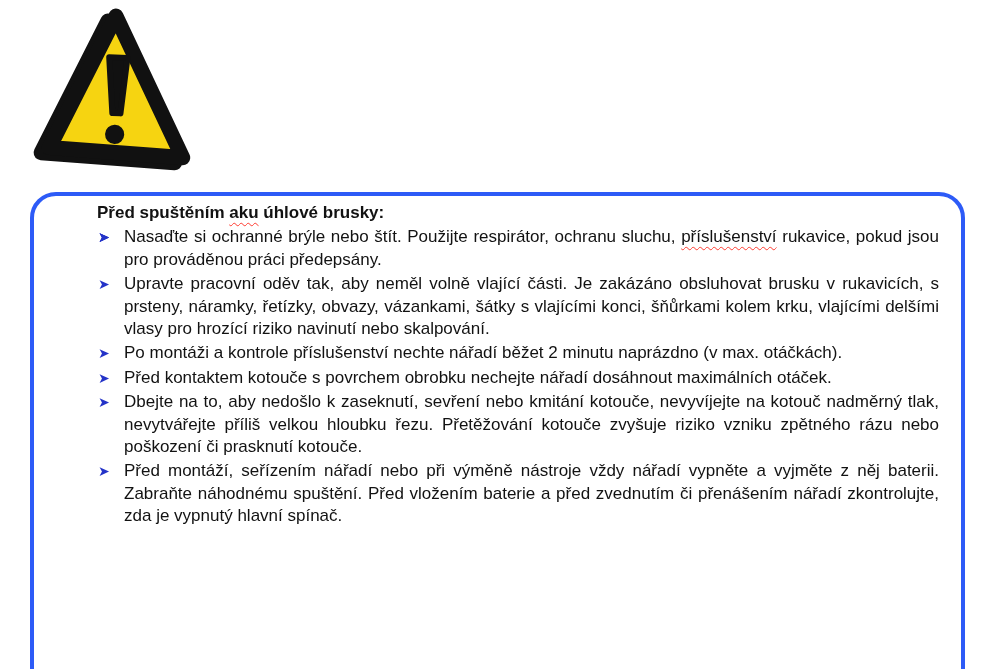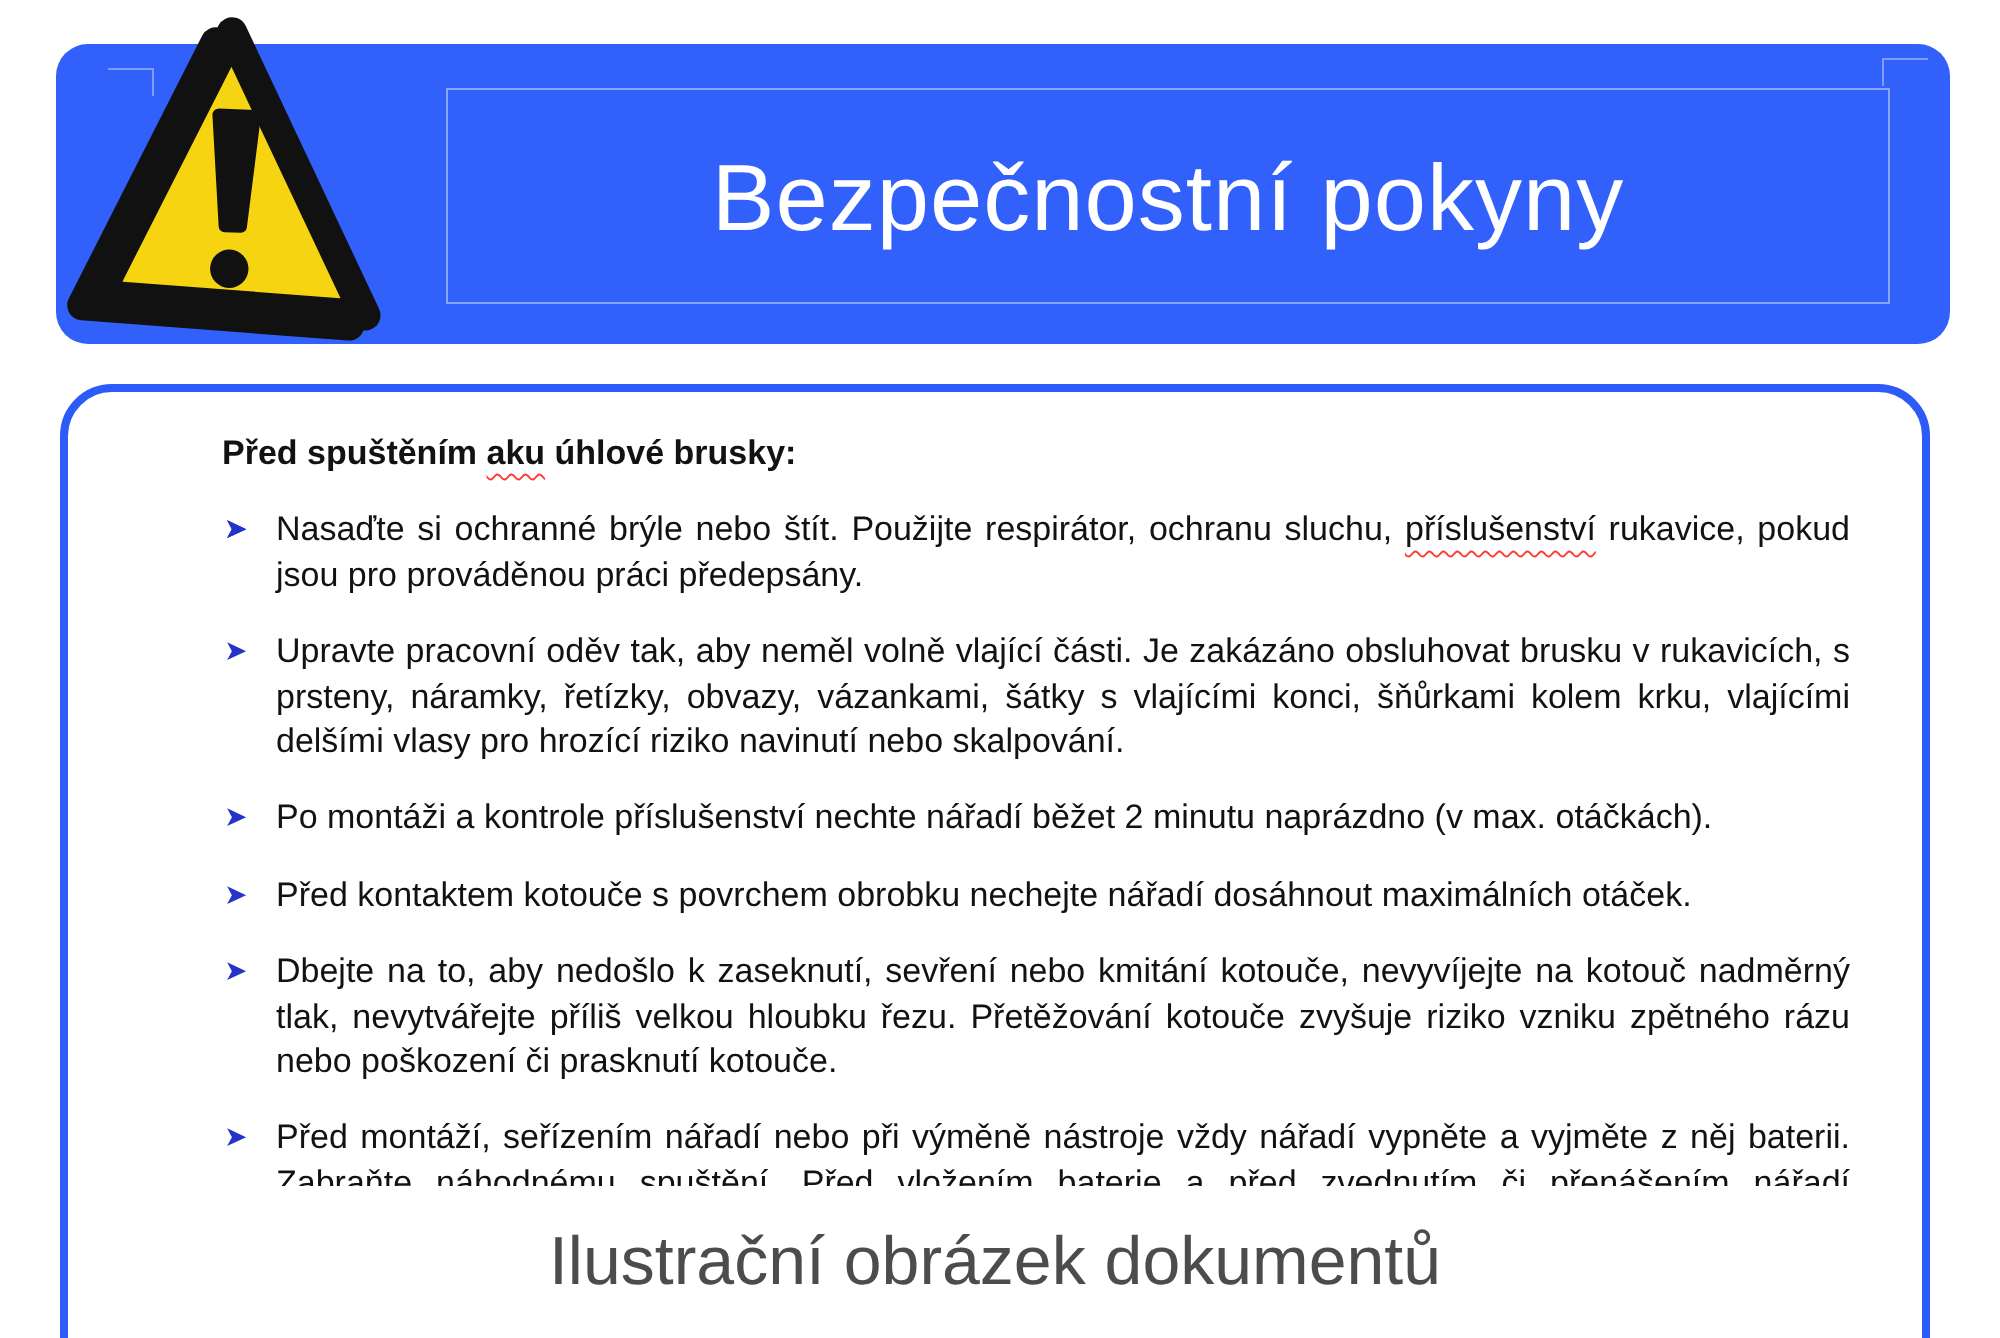"Bezpečnostní pokyny" div.header { html: <div> <span></span> <span></span> <div> <h1>Bezpečnostní pokyny</h1> </div> </div> -> none }
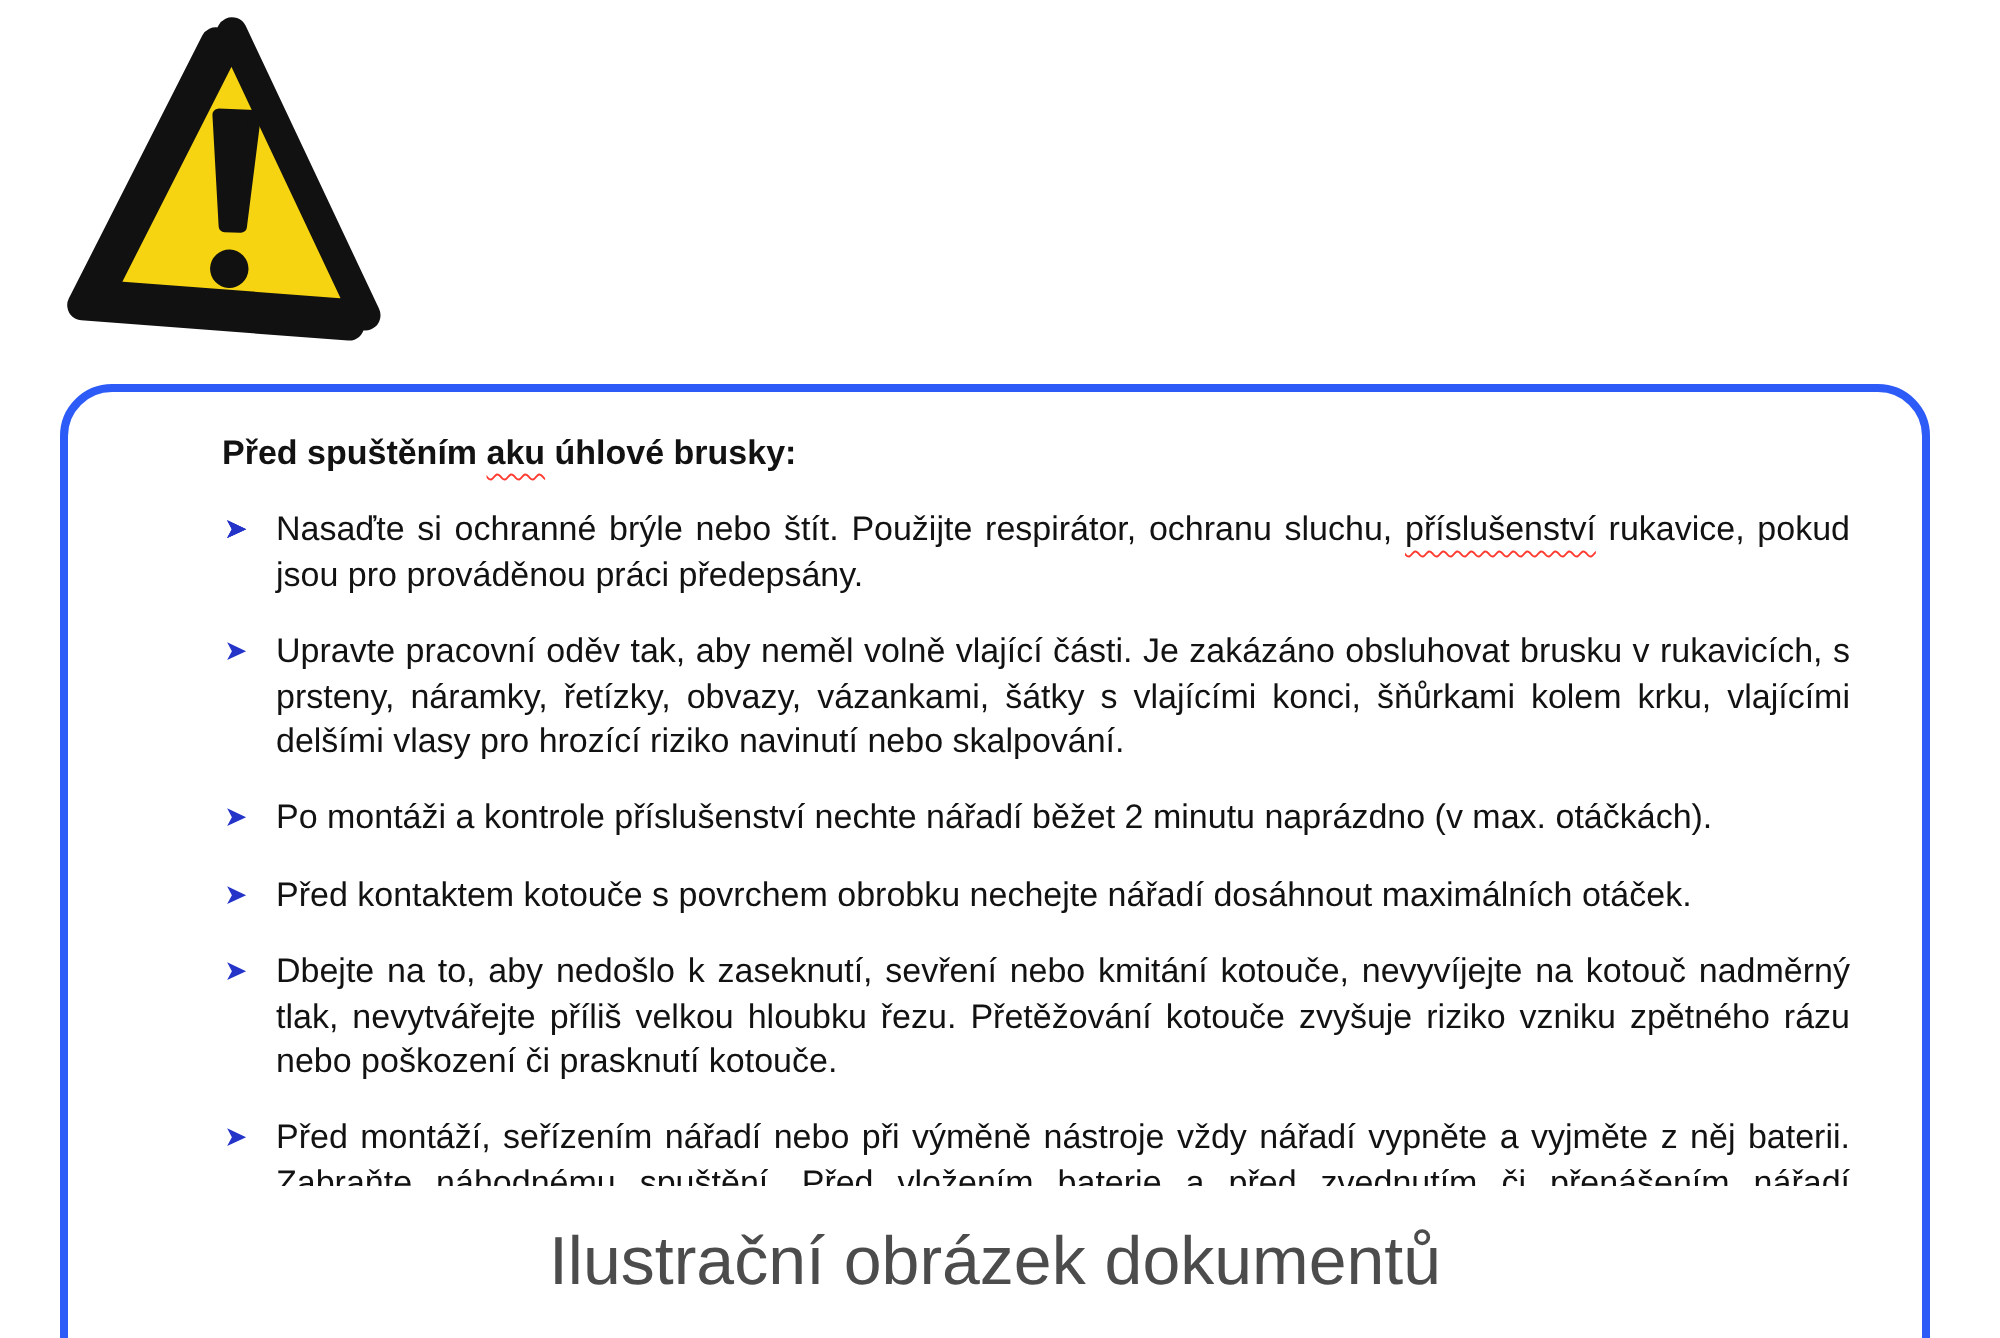"Před spuštěním aku úhlové brusky:" .text-area p { margin: 16px -> 2px }
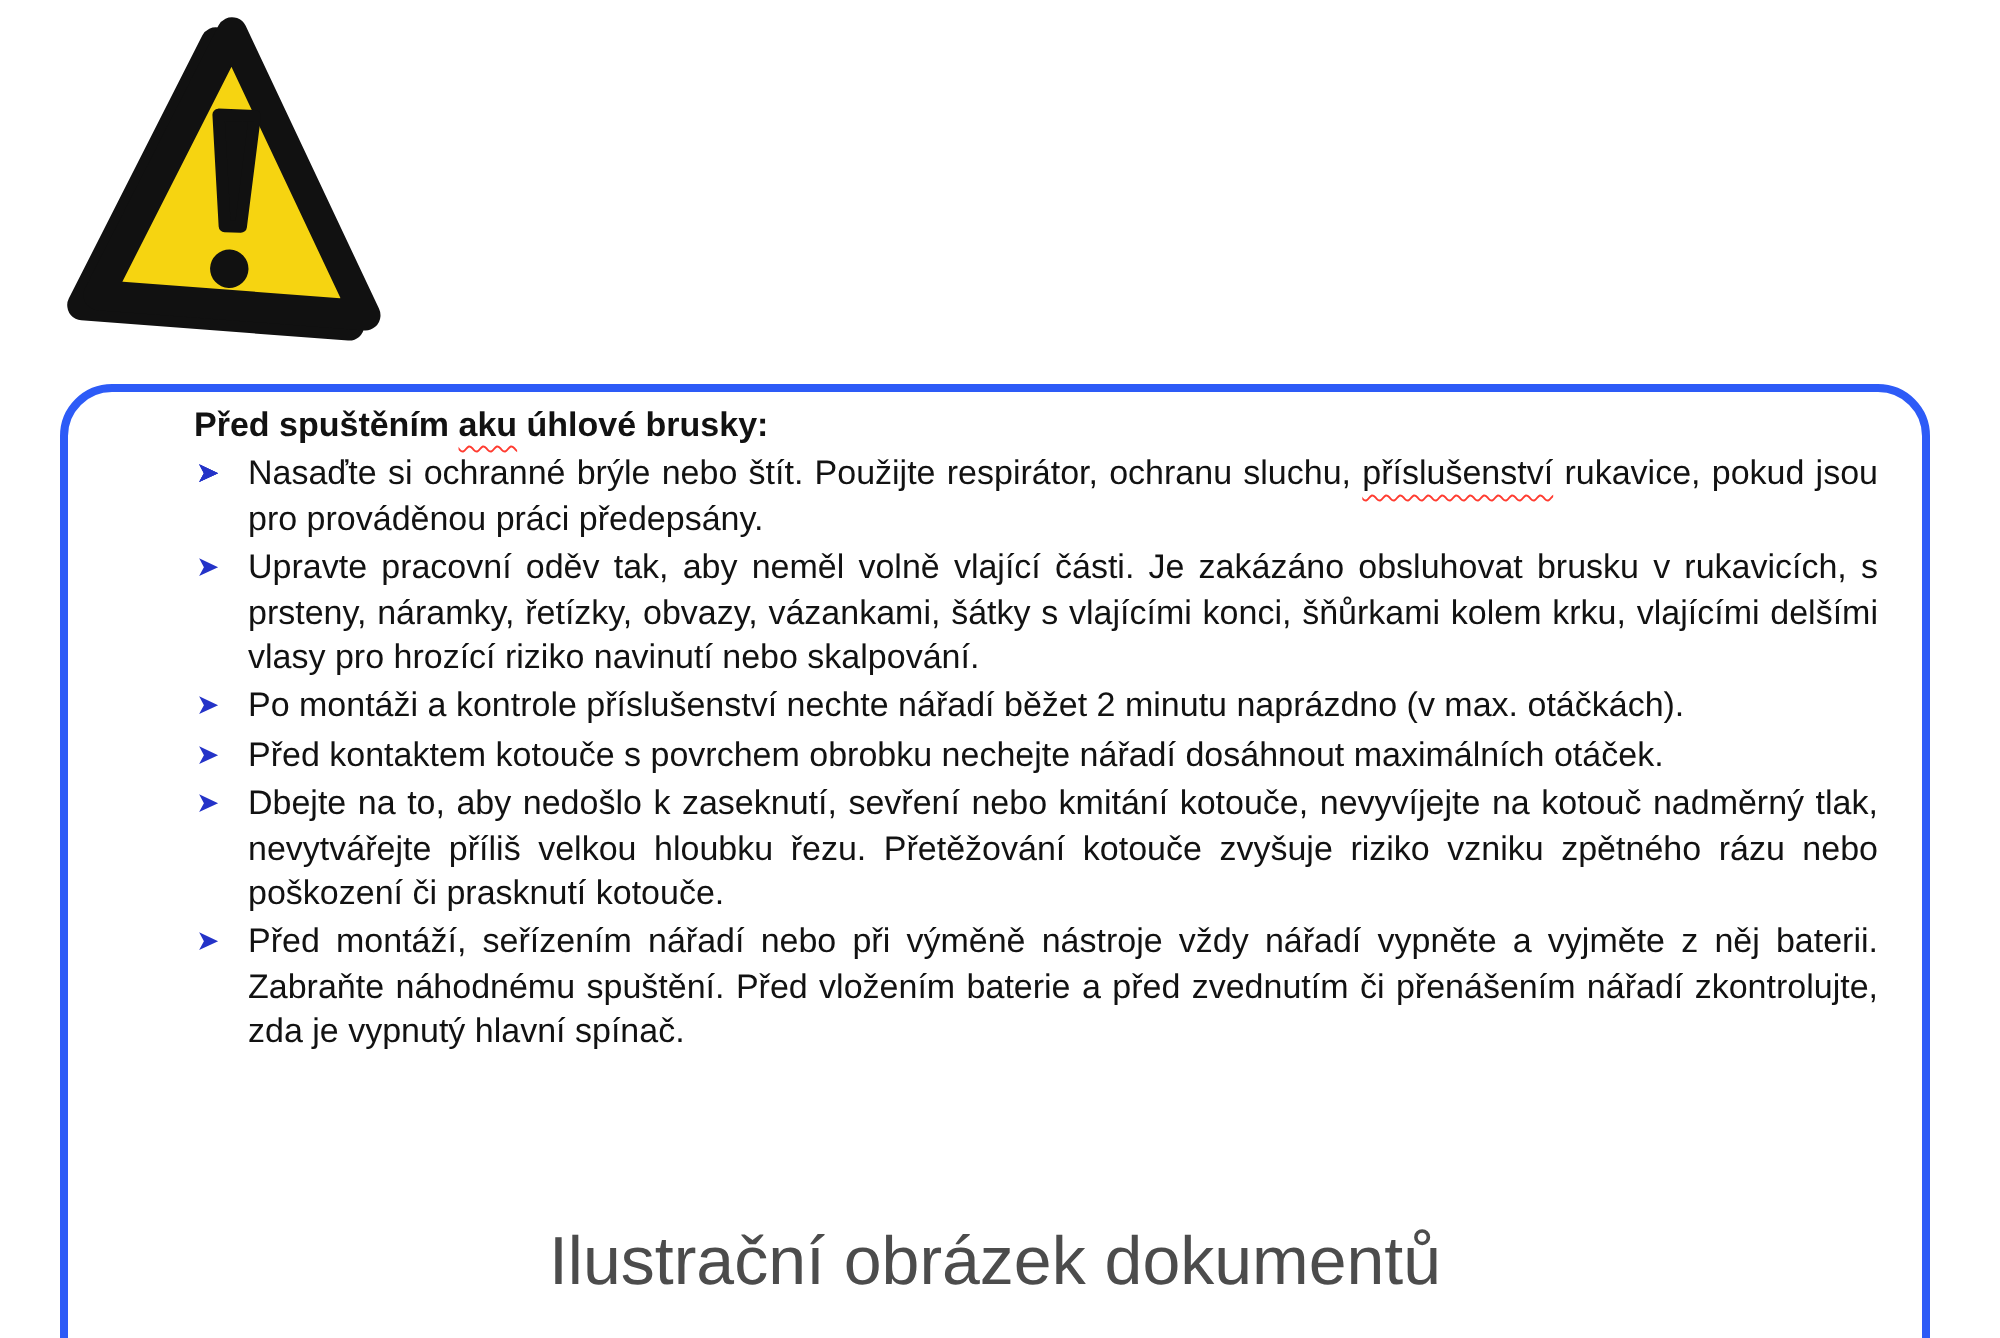"Ilustrační obrázek dokumentů" div.caption { html: <div>Ilustrační obrázek dokumentů</div> -> none }
